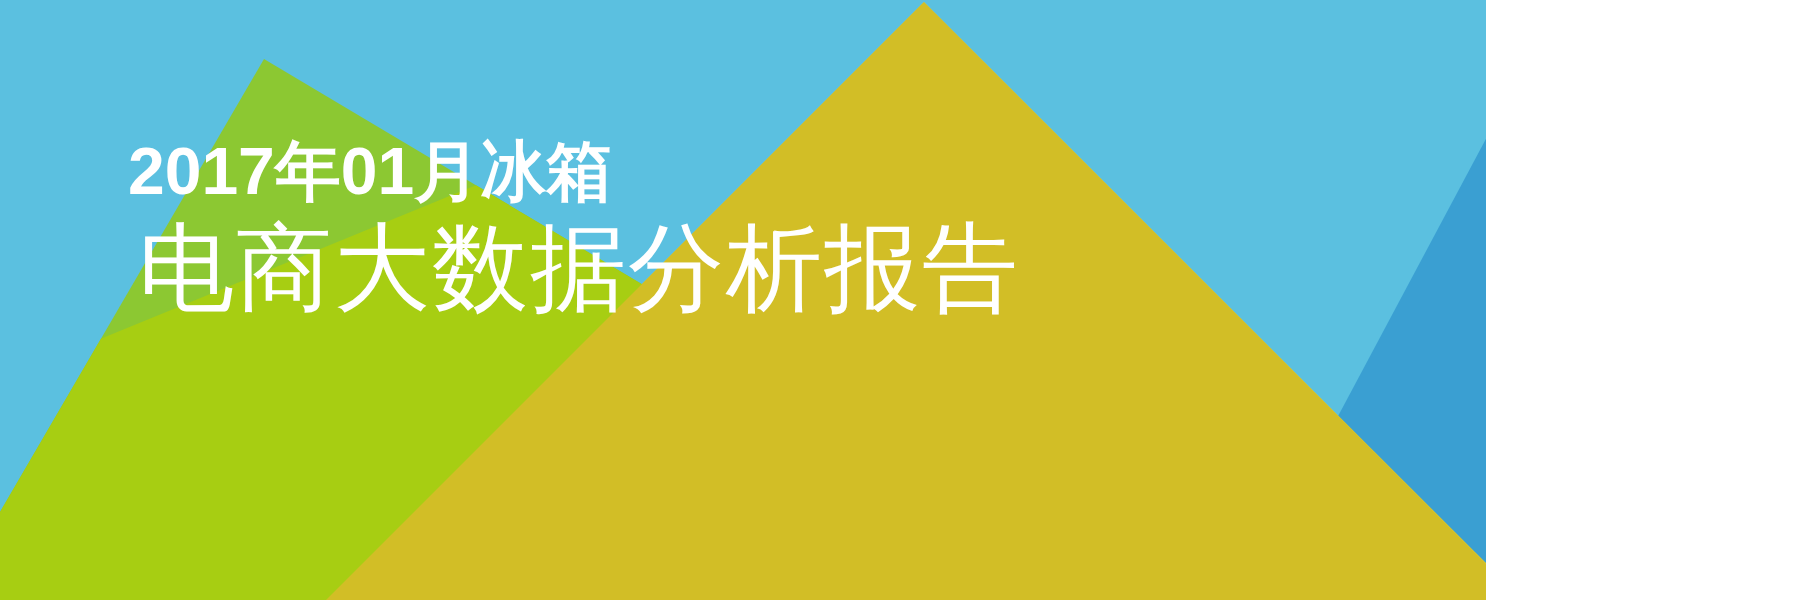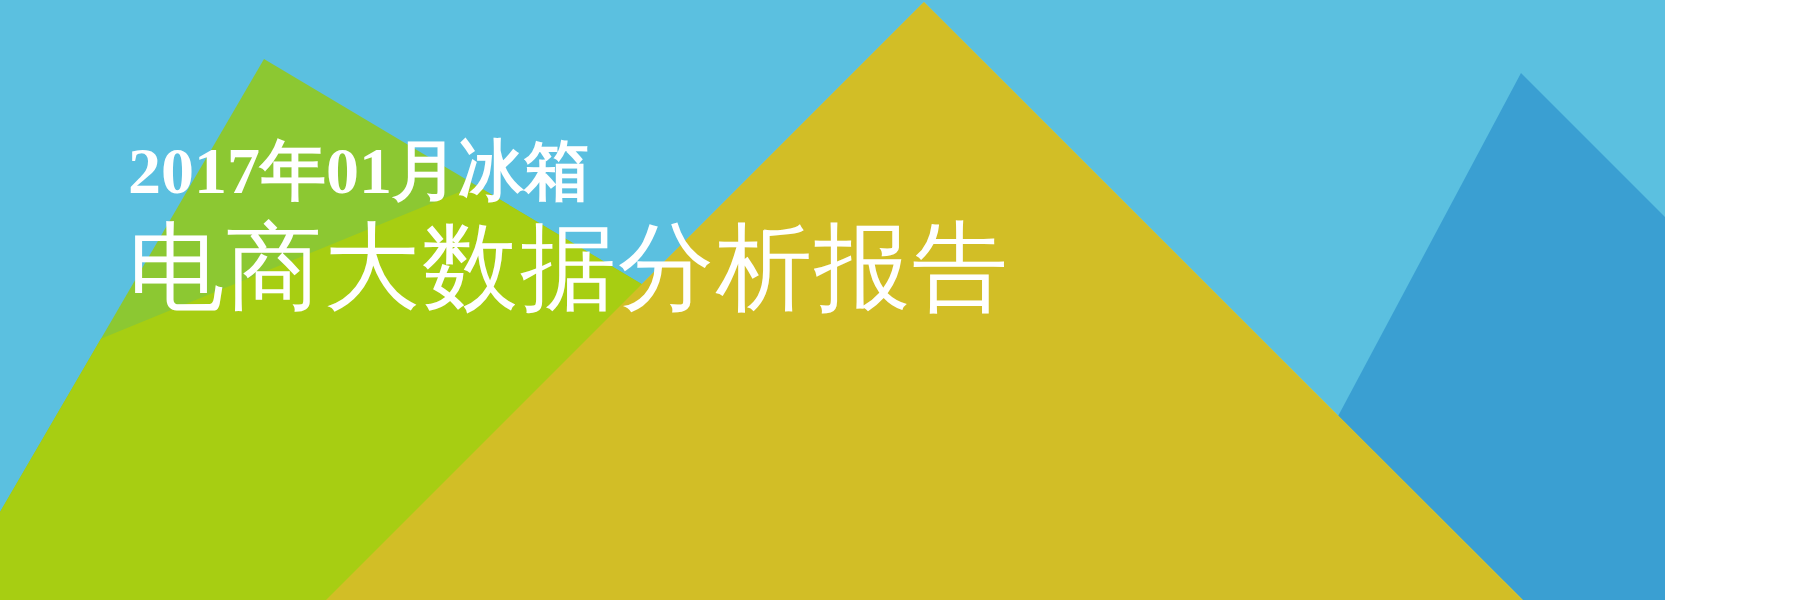"2017年01月冰箱" #banner { font-family: Liberation Serif, serif -> Liberation Sans, sans-serif; width: 1665px -> 1486px }
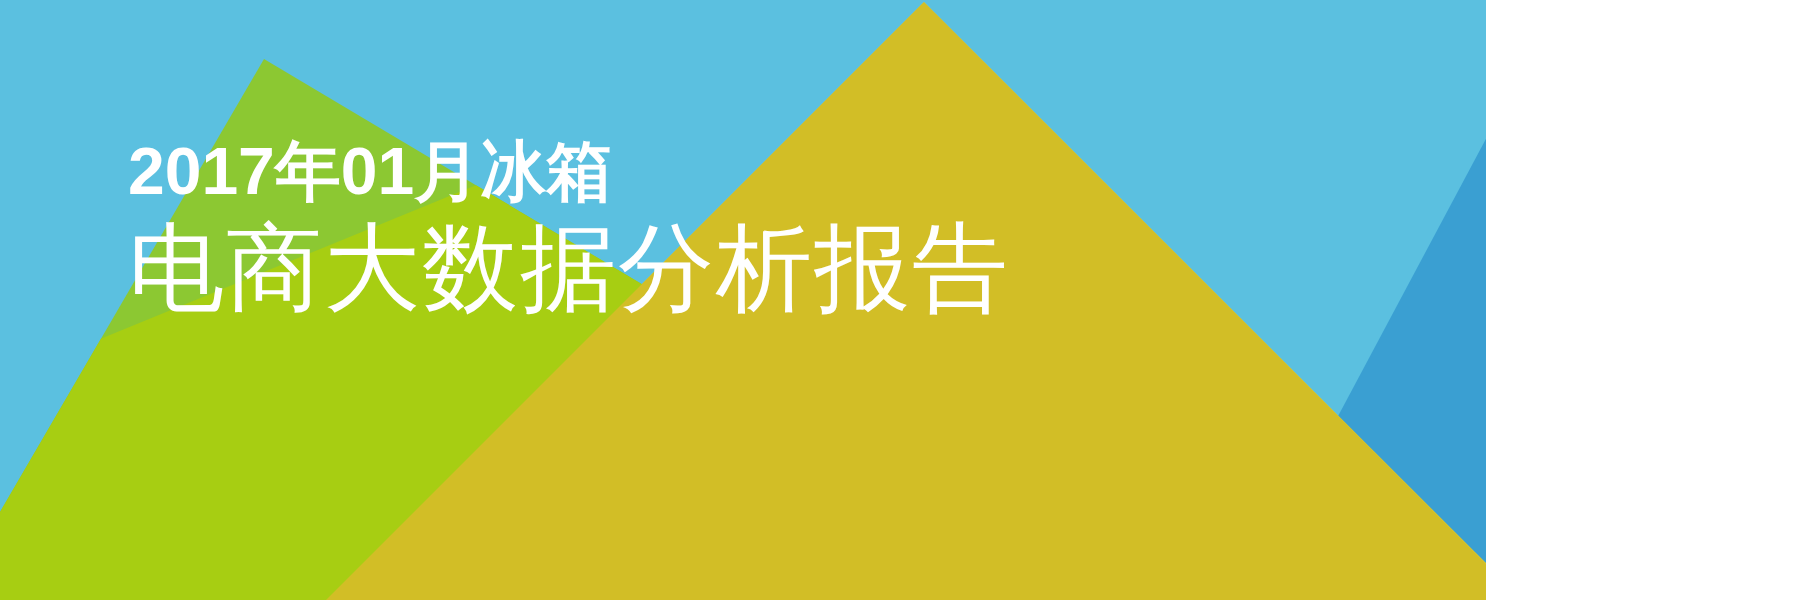"电商大数据分析报告" .title-line-2 { margin: 0 -> 10px }
